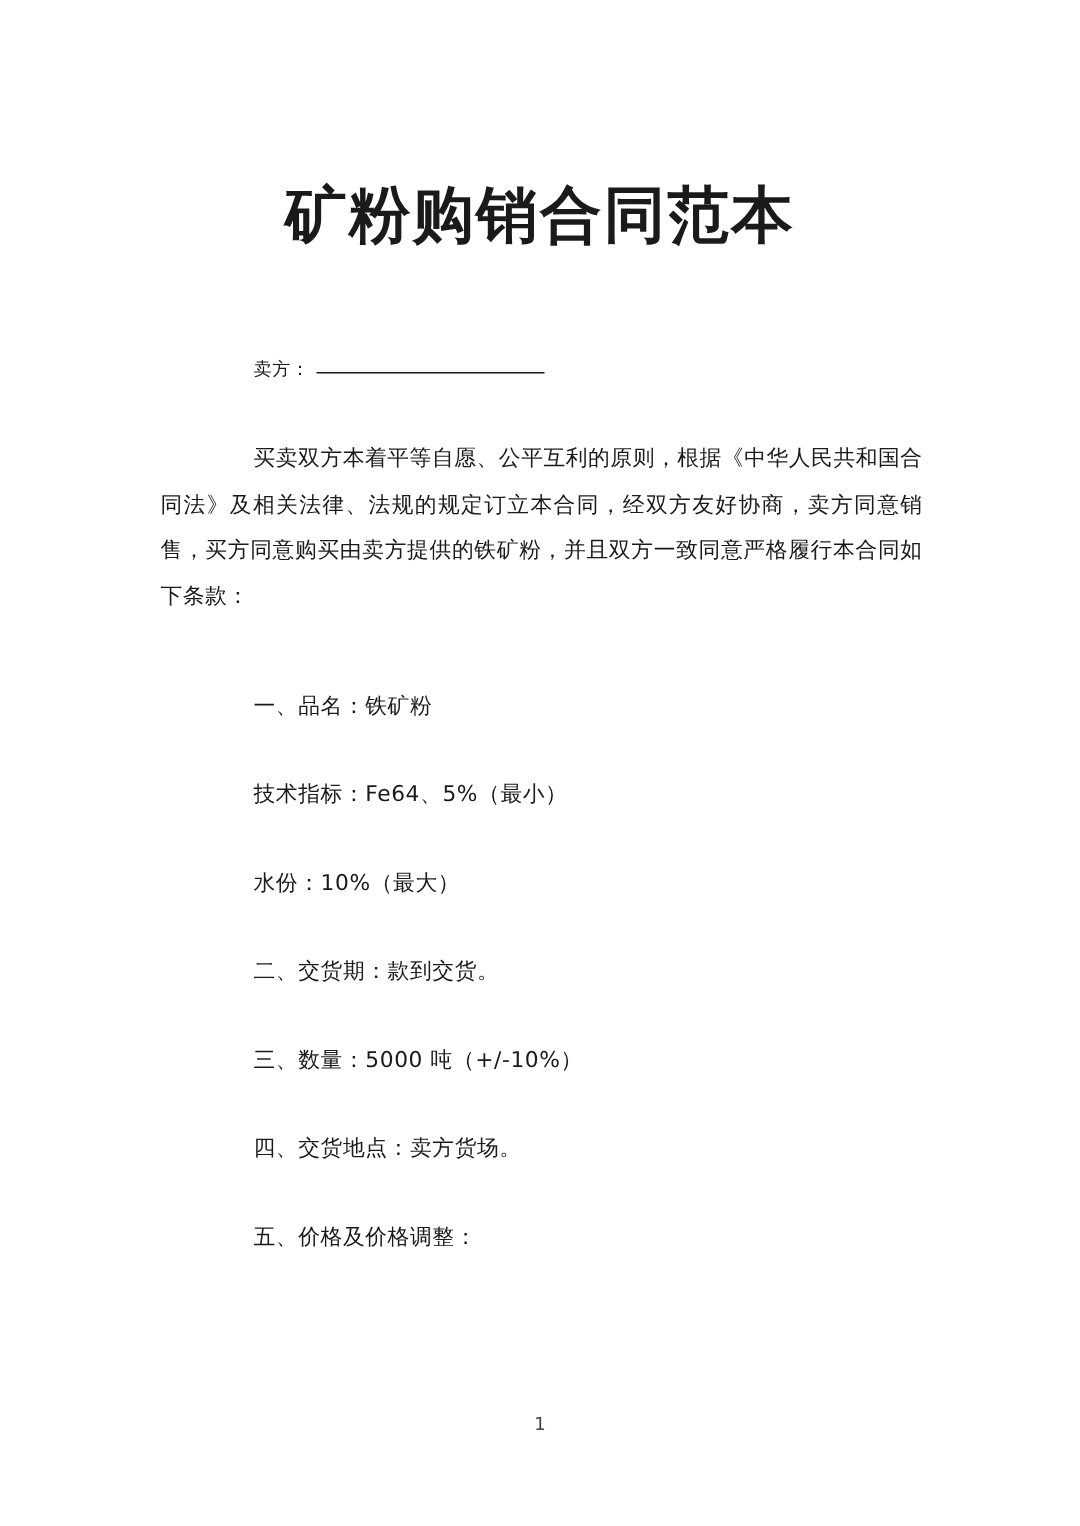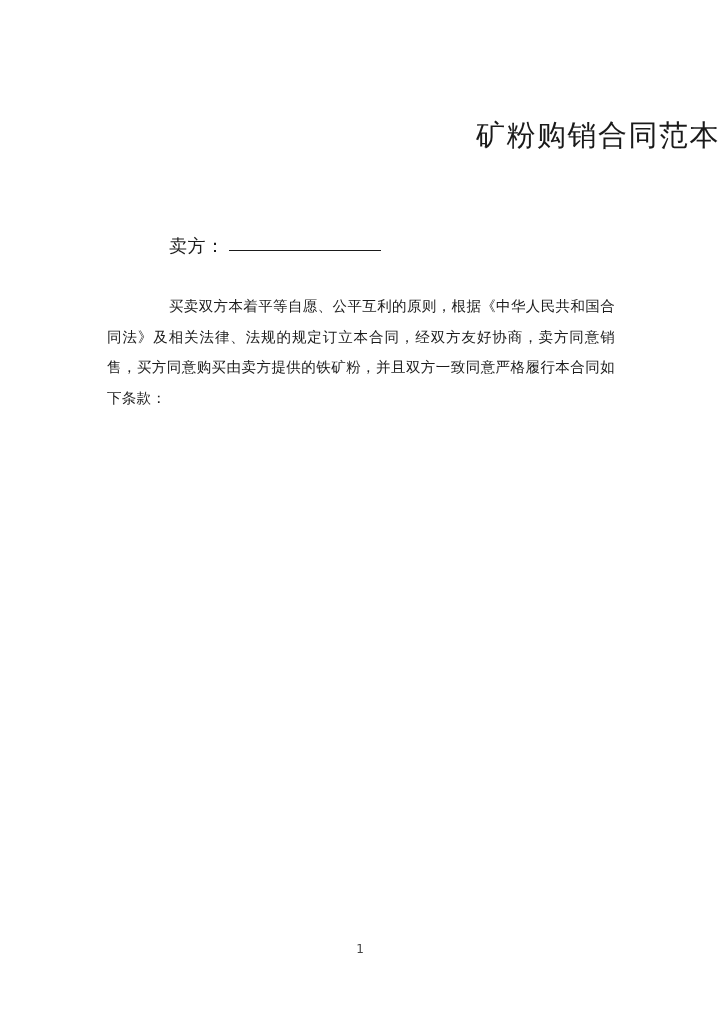"矿粉购销合同范本" .doc-title { font-size: 29px -> 41px; font-weight: normal -> bold; text-align: right -> center }
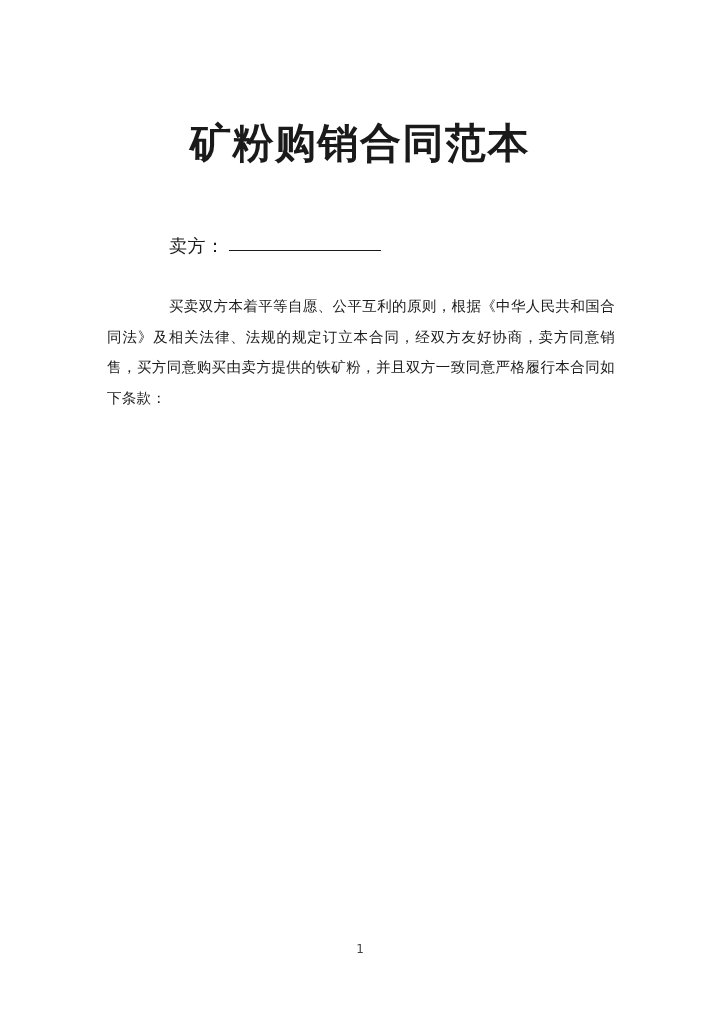"卖方：" .party-line { font-size: 18px -> 12px }
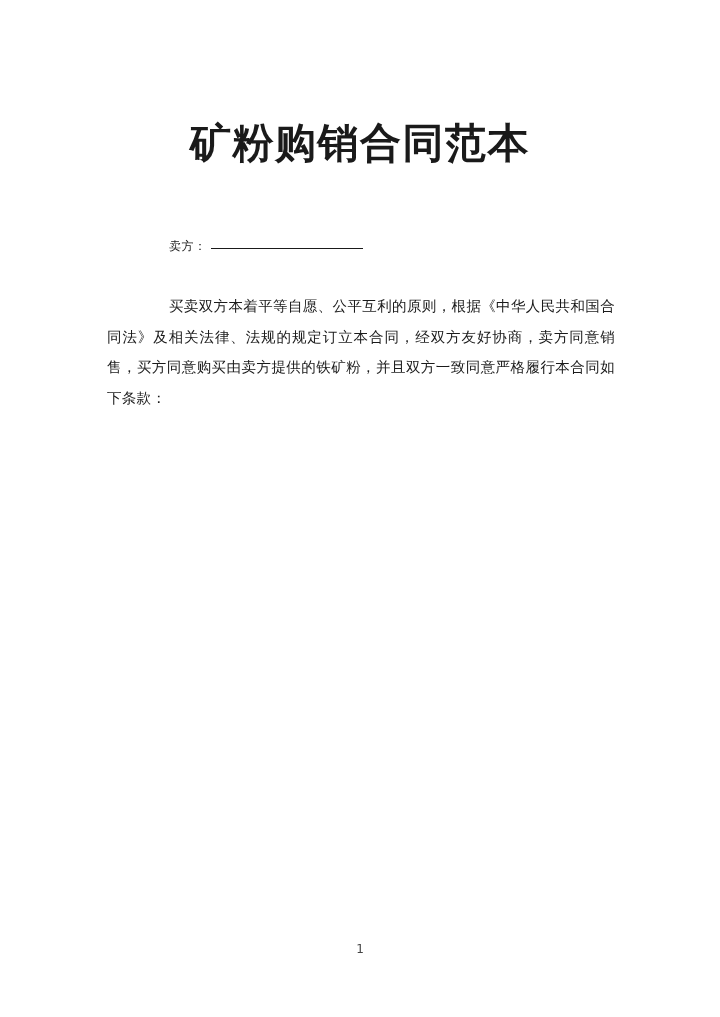"一、品名：铁矿粉" ul.clause-list { html: none -> <ul> <li>一、品名：铁矿粉</li> <li>技术指标：Fe64、5%（最小）</li> <li>水份：10%（最大）</li> <li>二、交货期：款到交货。</li> <li>三、数量：5000 吨（+/-10%）</li> <li>四、交货地点：卖方货场。</li> <li>五、价格及价格调整：</li> </ul> }
